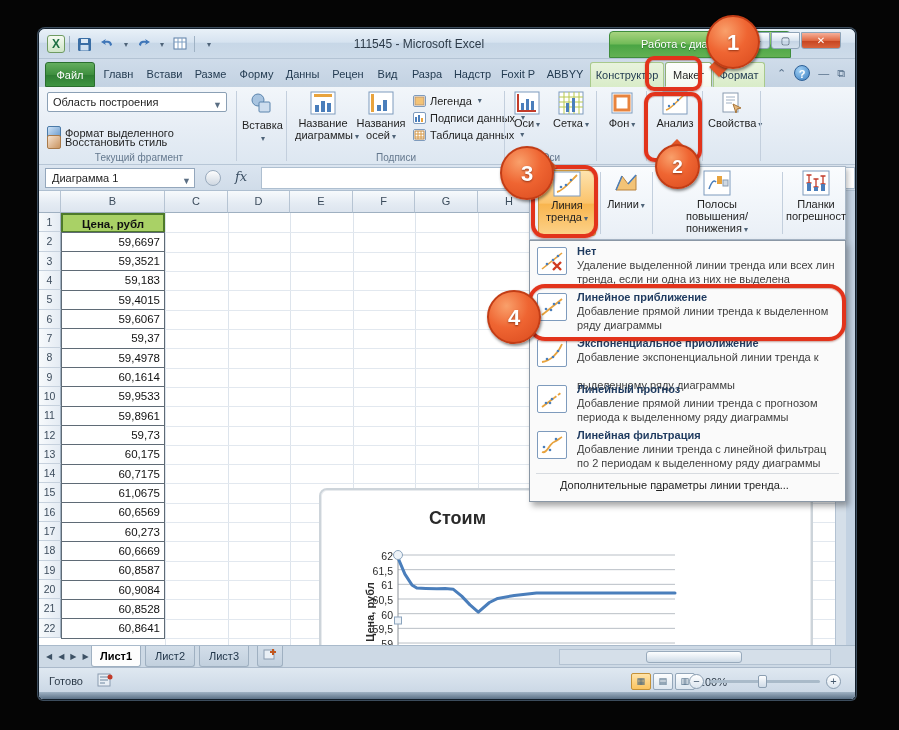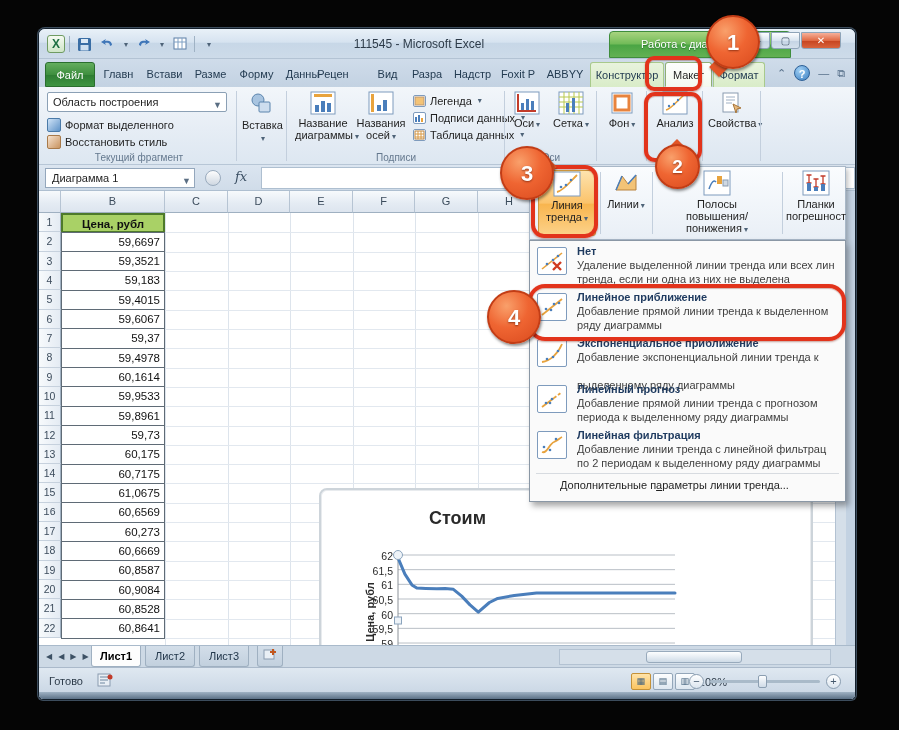"Рецен" div.rtab { left: 272px -> 287px }
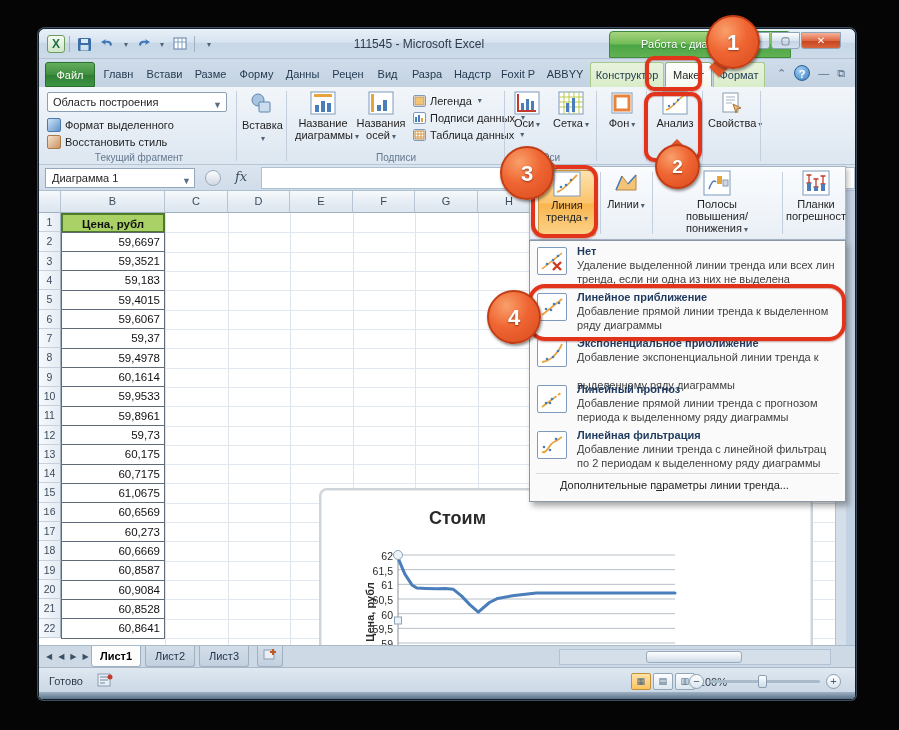"Формат выделенного" div.linkbtn { top: 30px -> 38px }
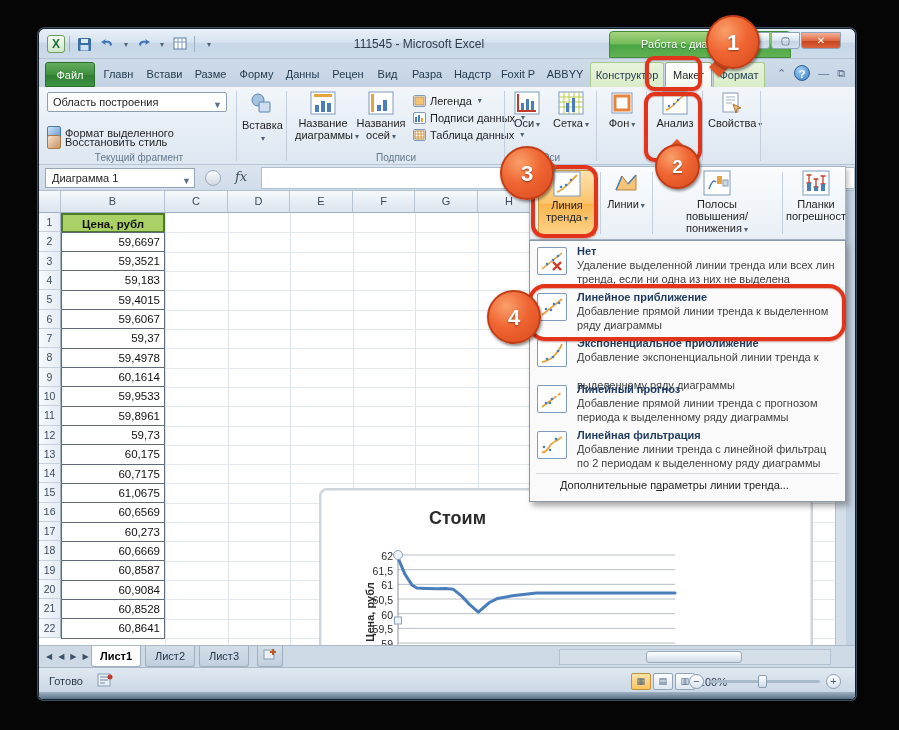"16" div.rownum { font-family: Liberation Mono, monospace -> none }
